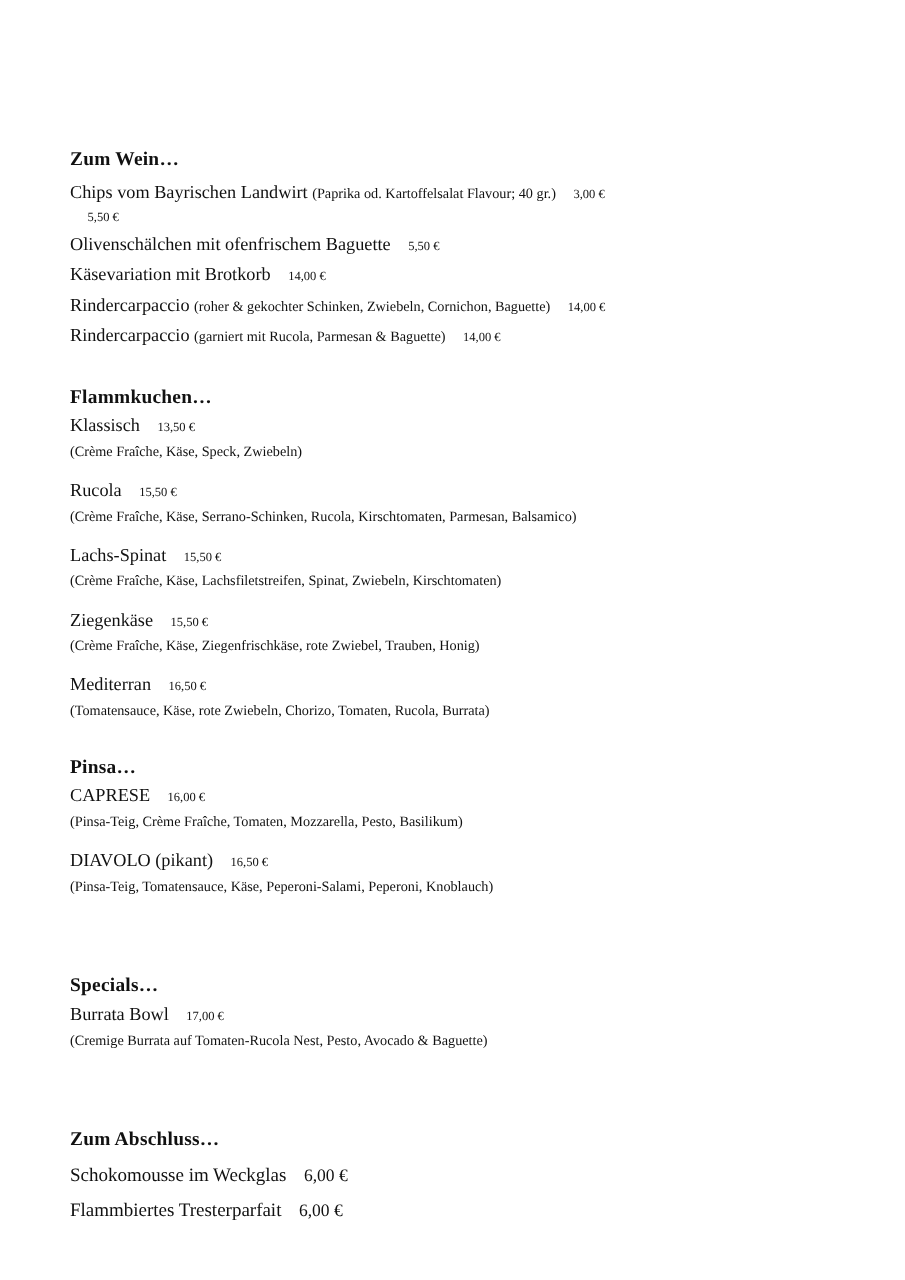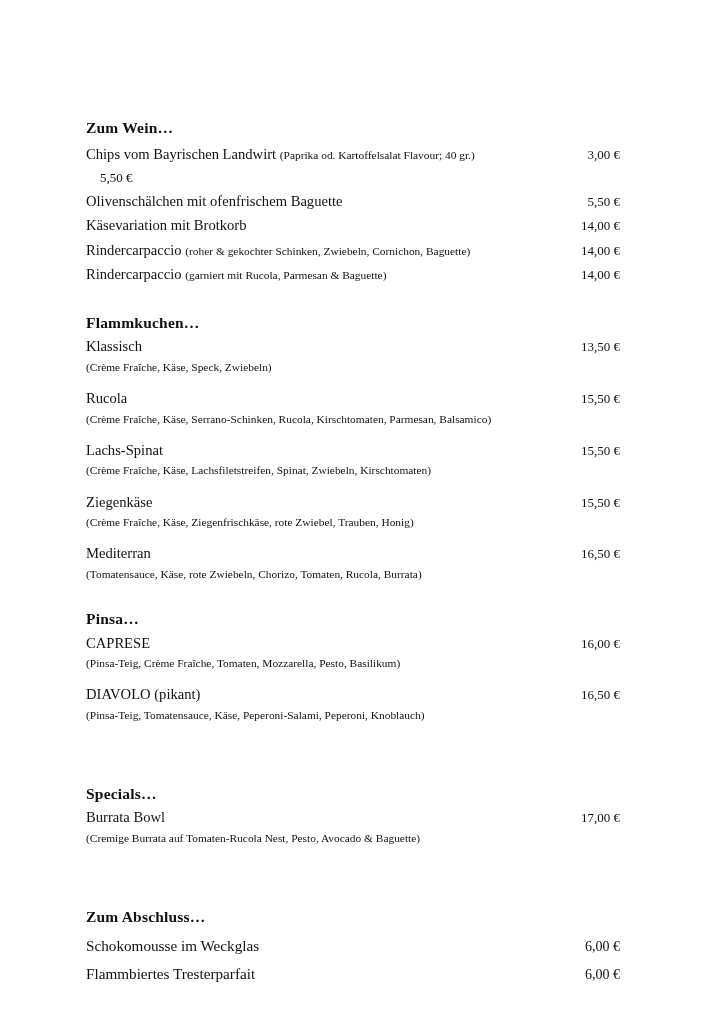"Zum Wein…" .page { padding: 118px 104px 0 86px -> 118px 104px 0 56px }
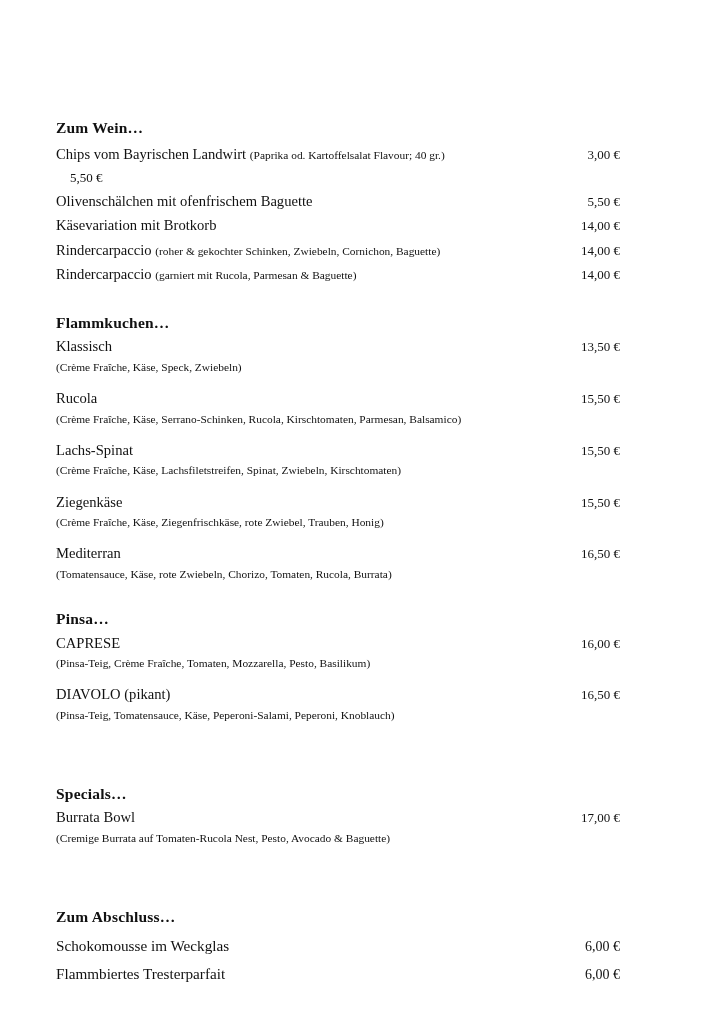"Chips vom Bayrischen Landwirt (Paprika" .item-row { justify-content: space-between -> none }
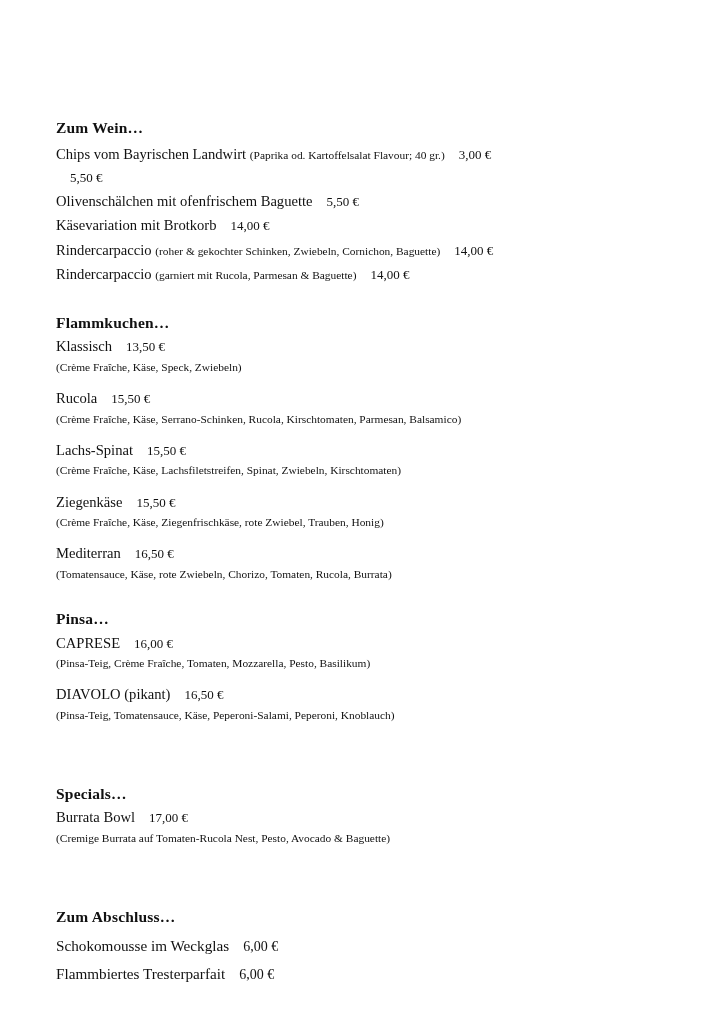"3,00 €" .item-price { font-size: 13px -> 10px }
